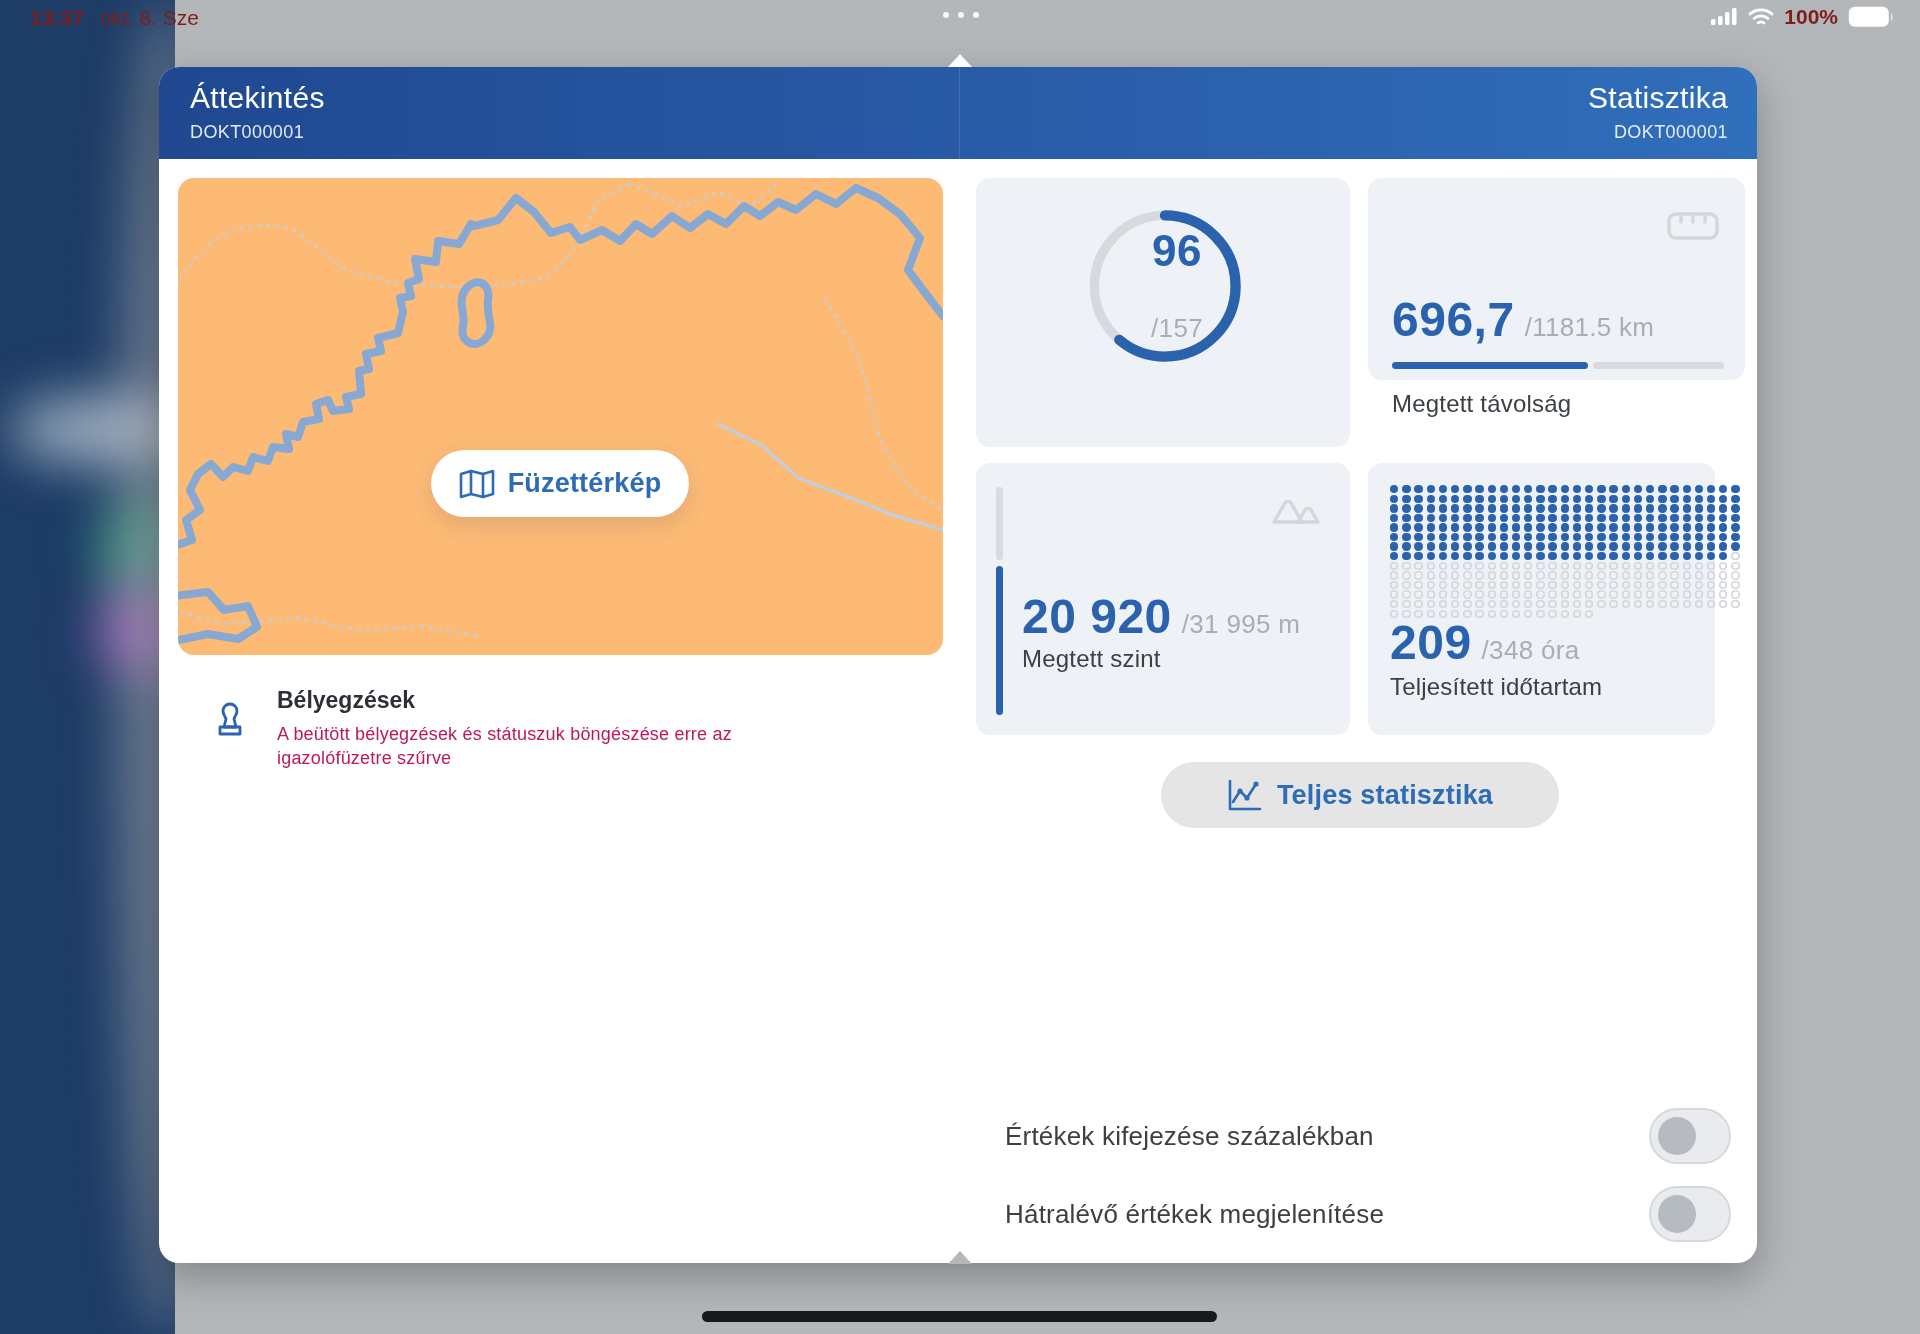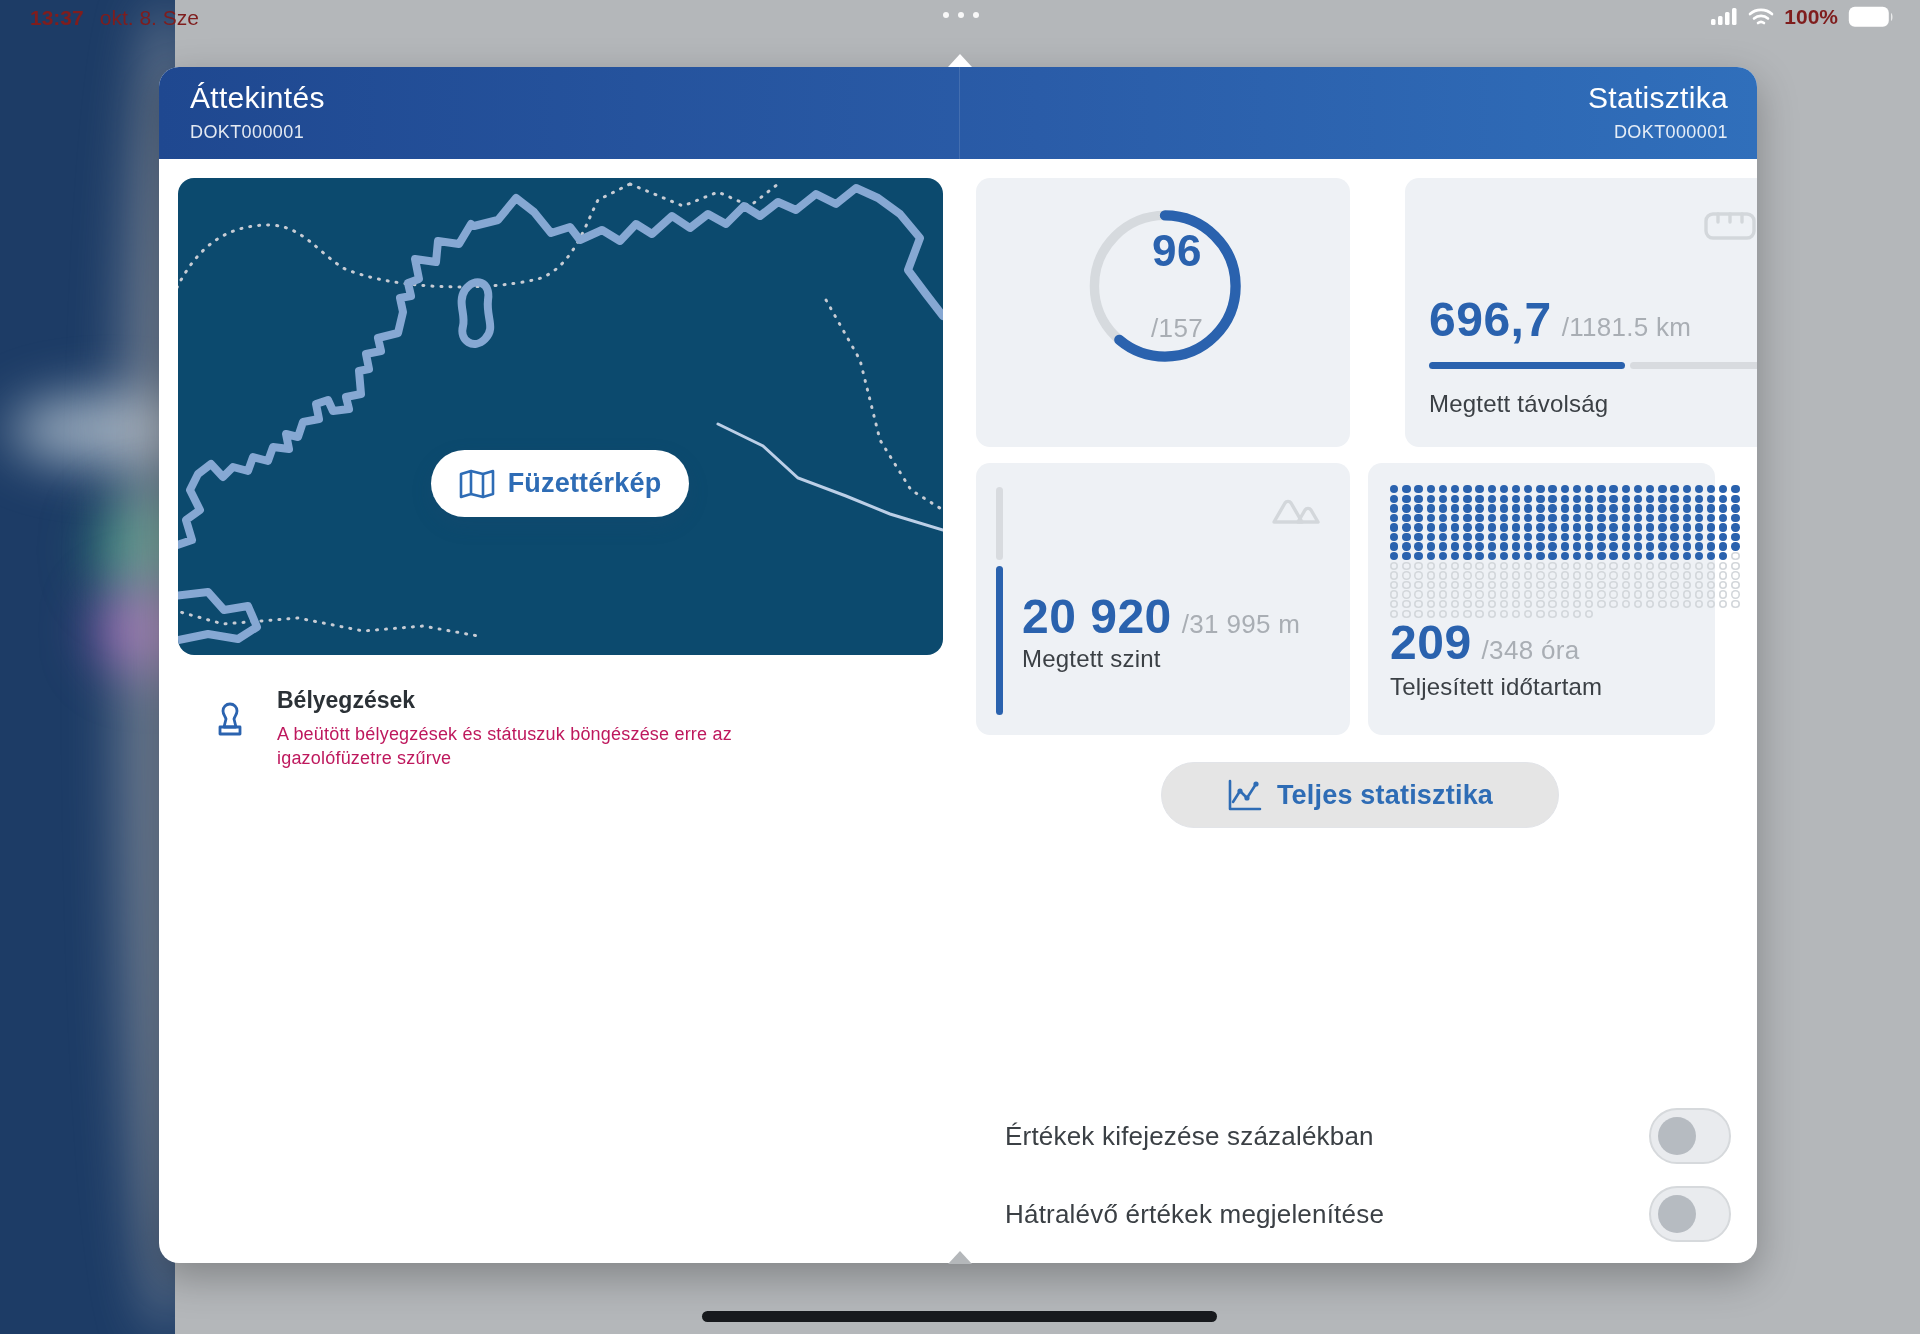"696,7" .card-2 { height: 269px -> 202px; left: 1246px -> 1209px }
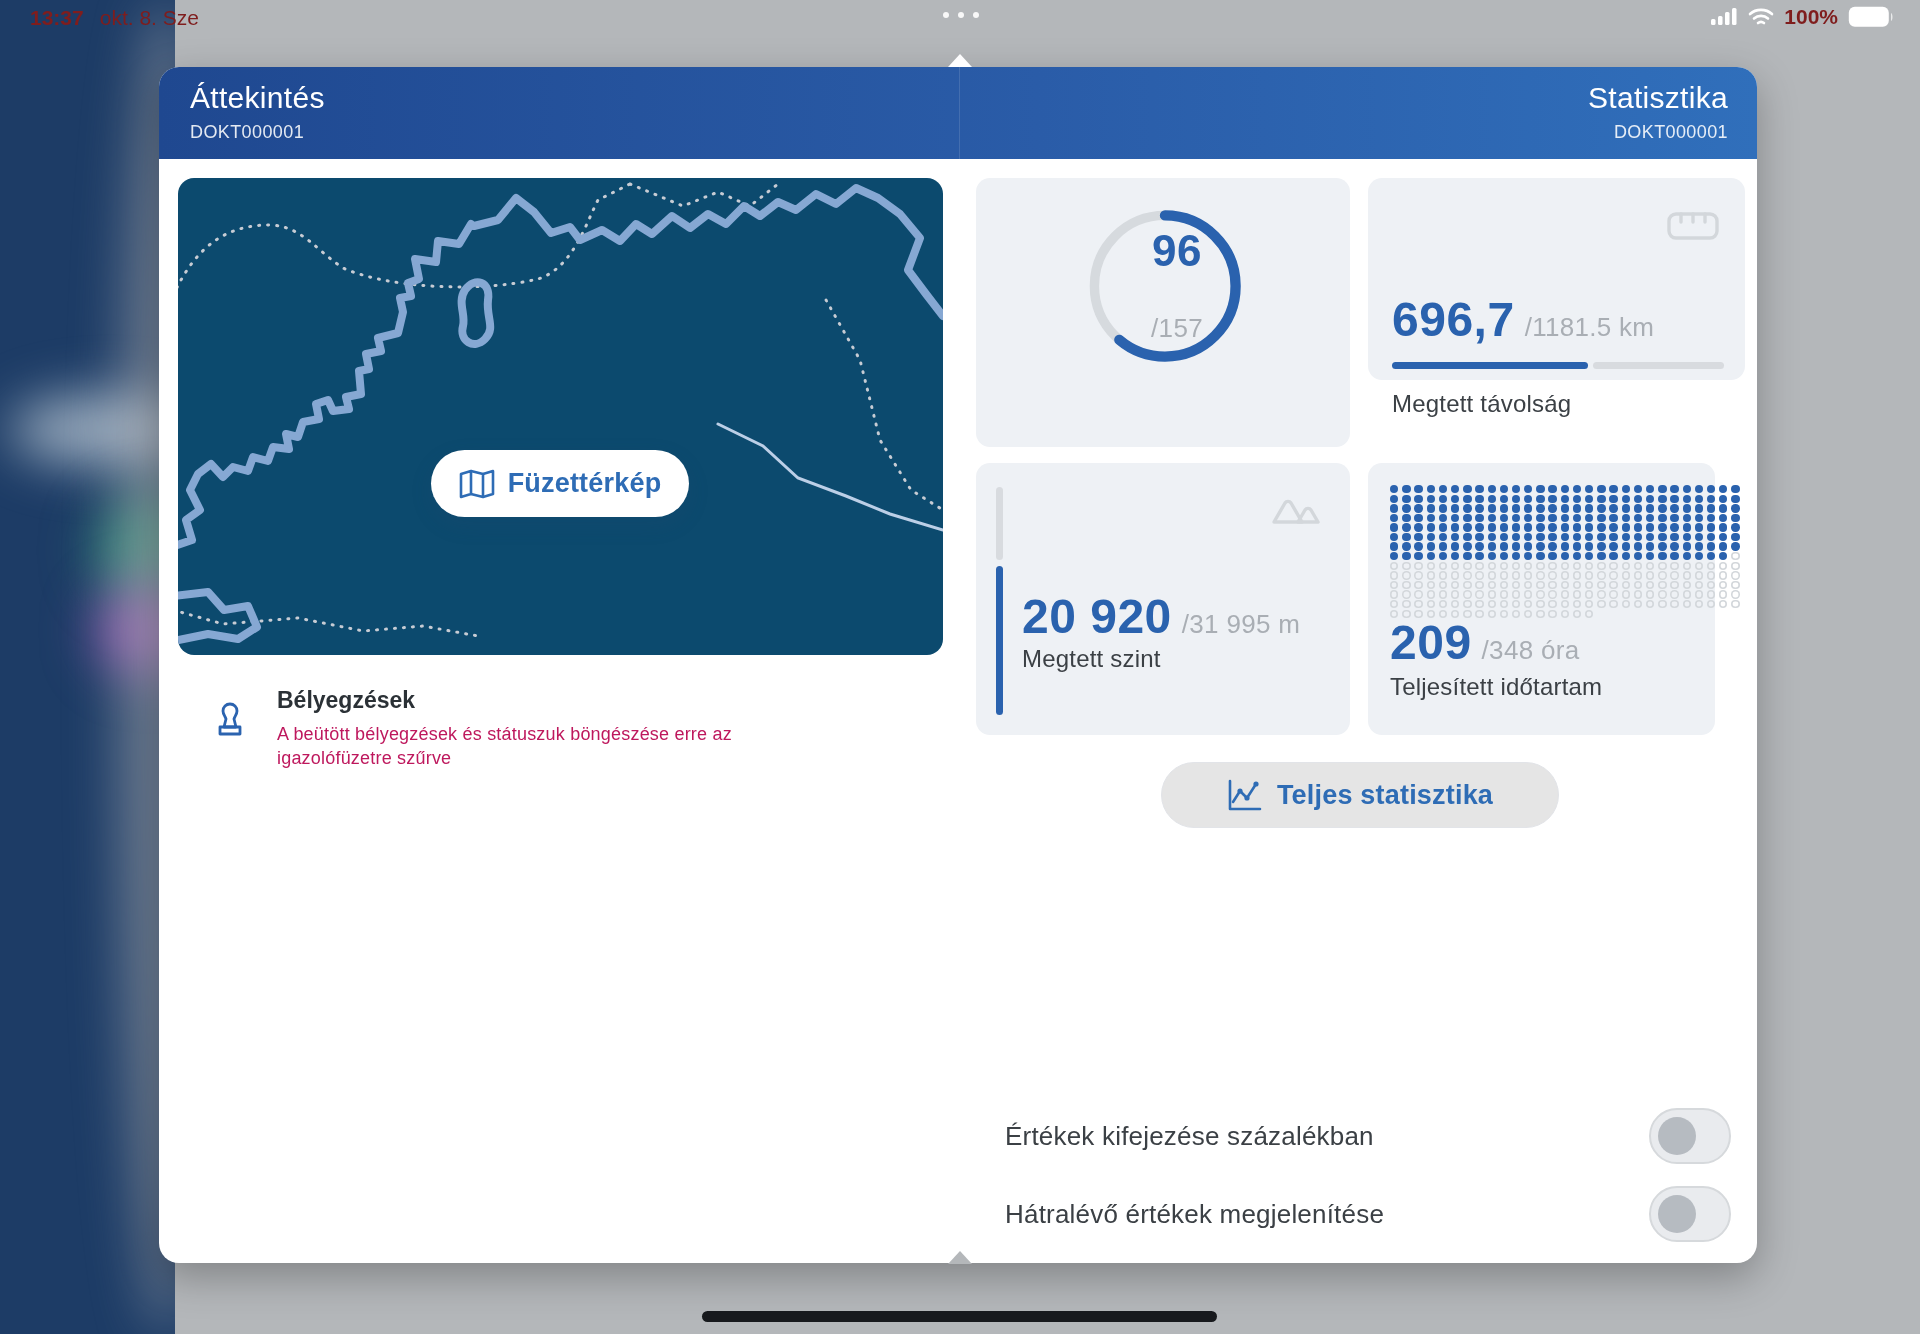"Füzettérkép" .map { background: #0c4a6e -> #fdba74 }
